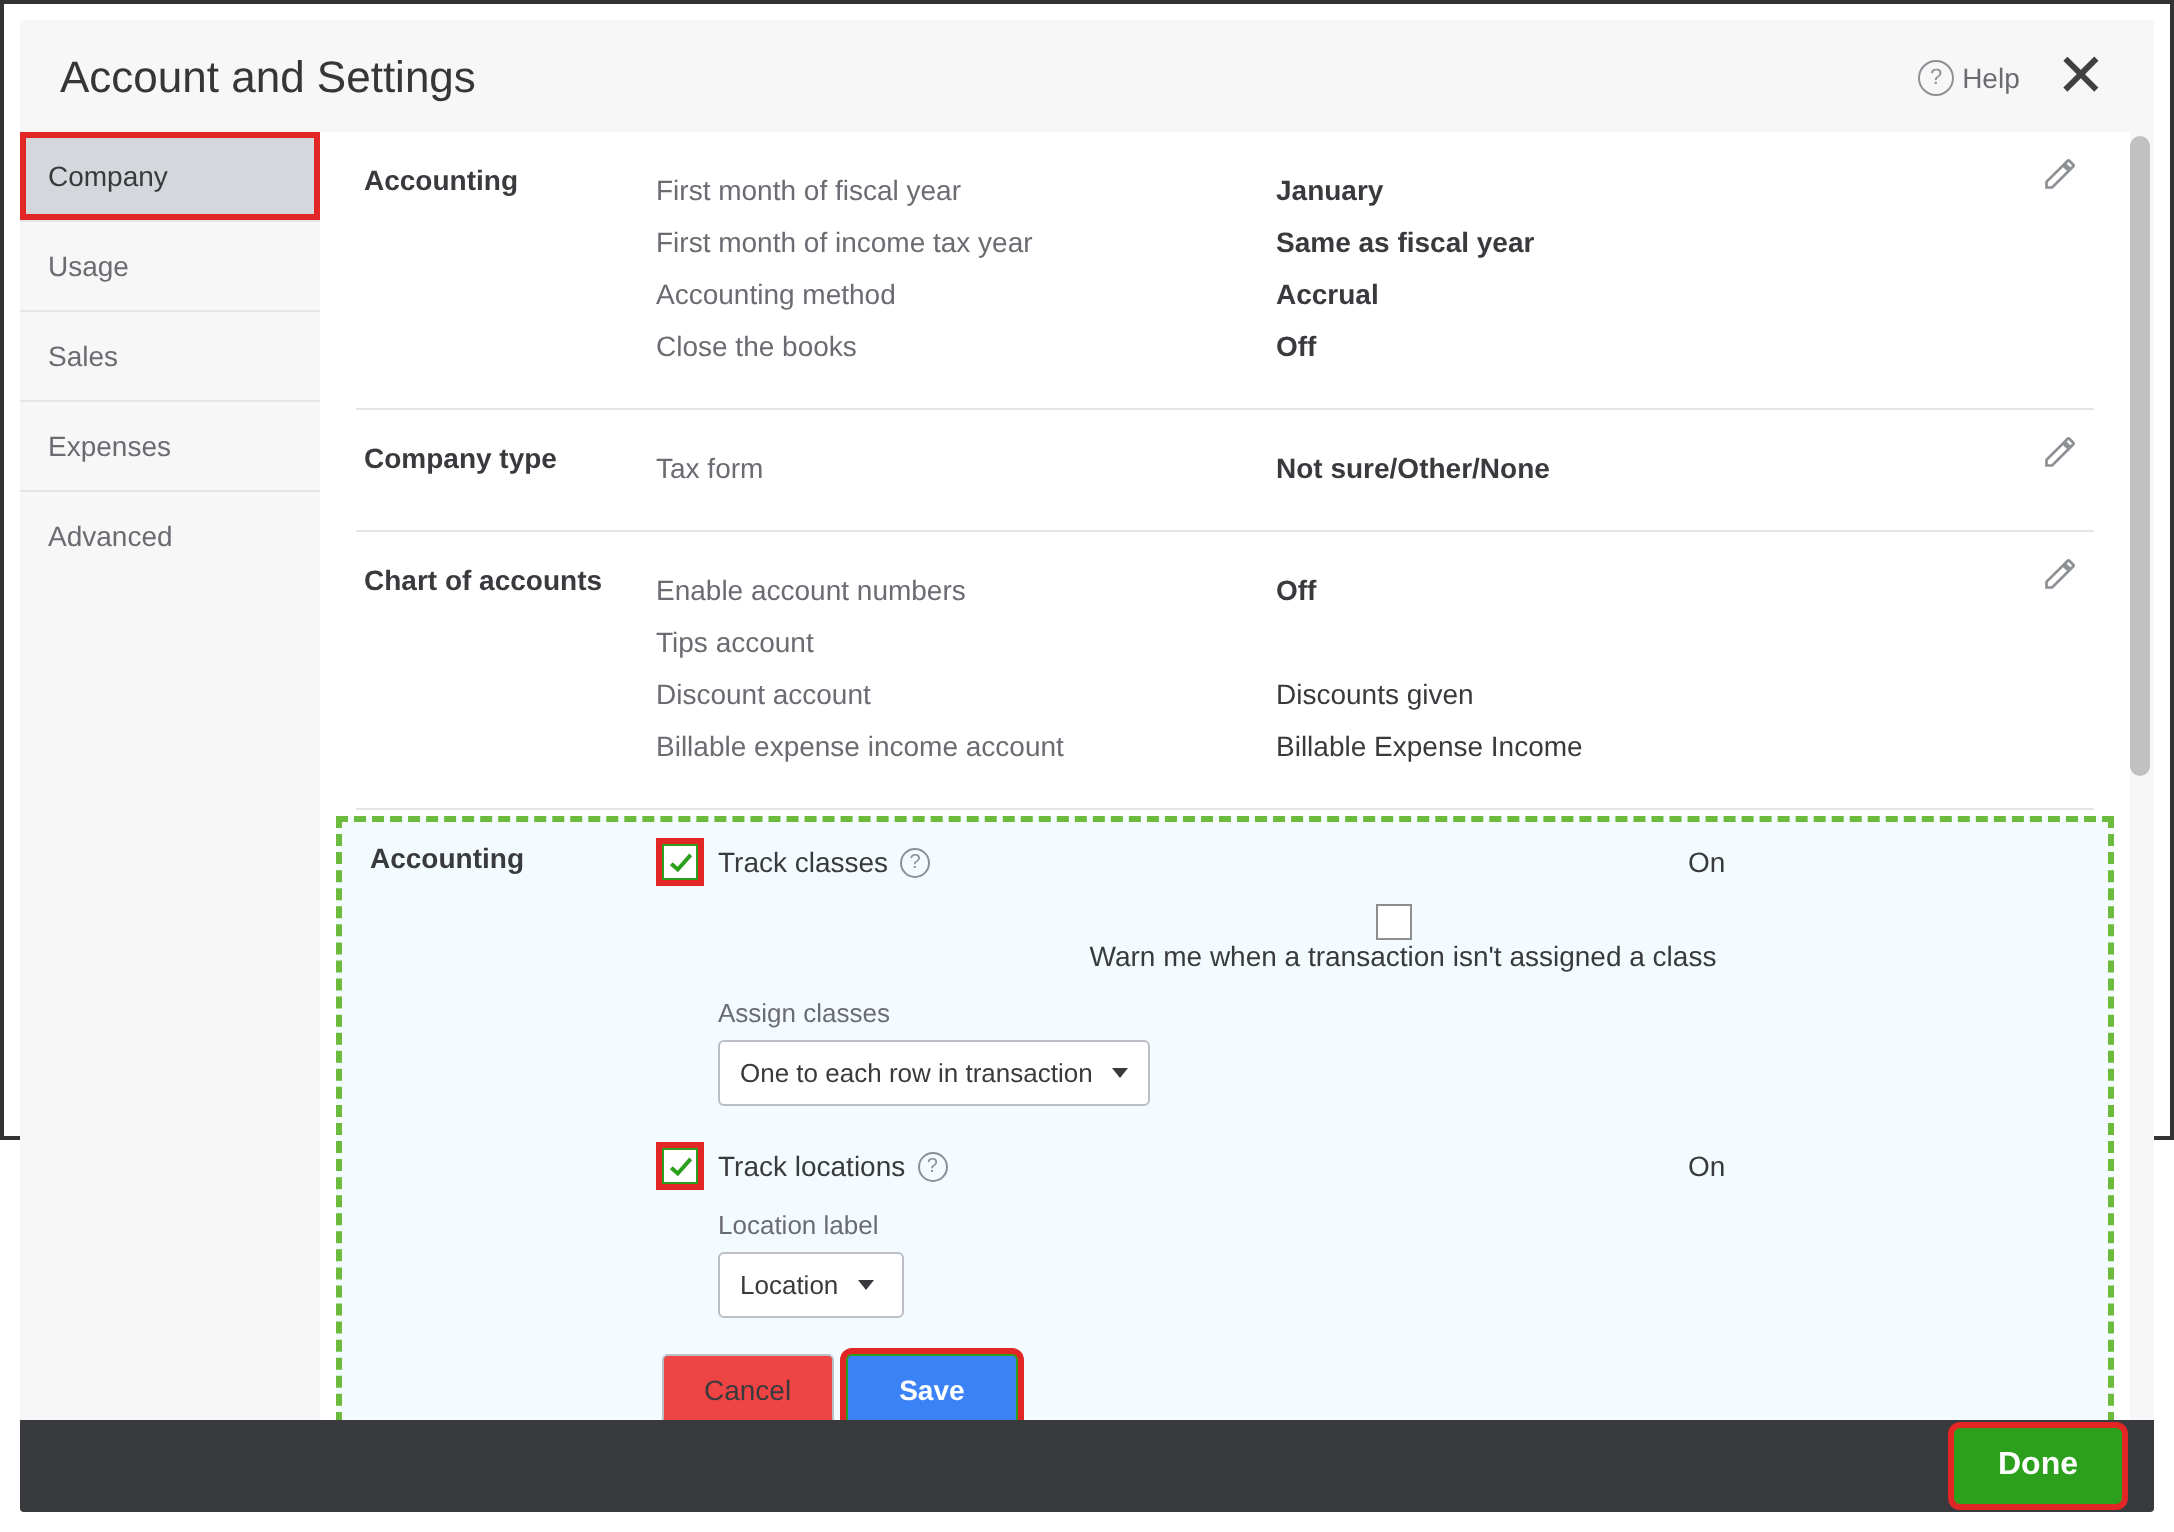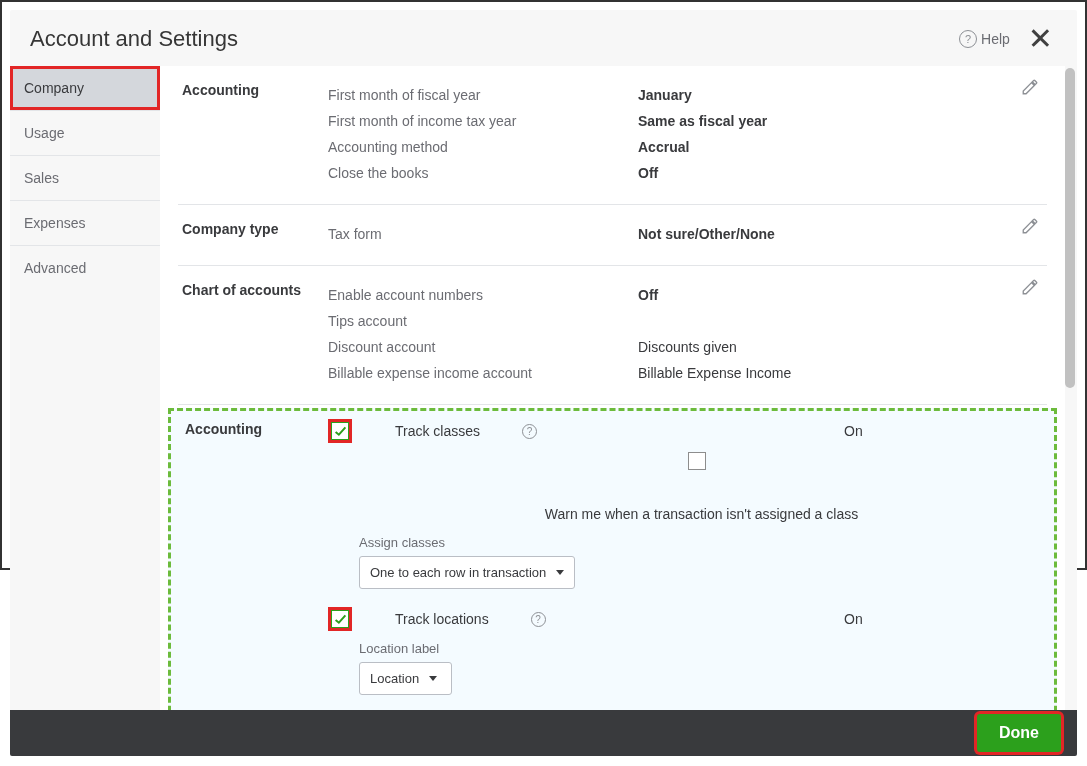"Track classes" .cb-row { gap: 36px -> none }
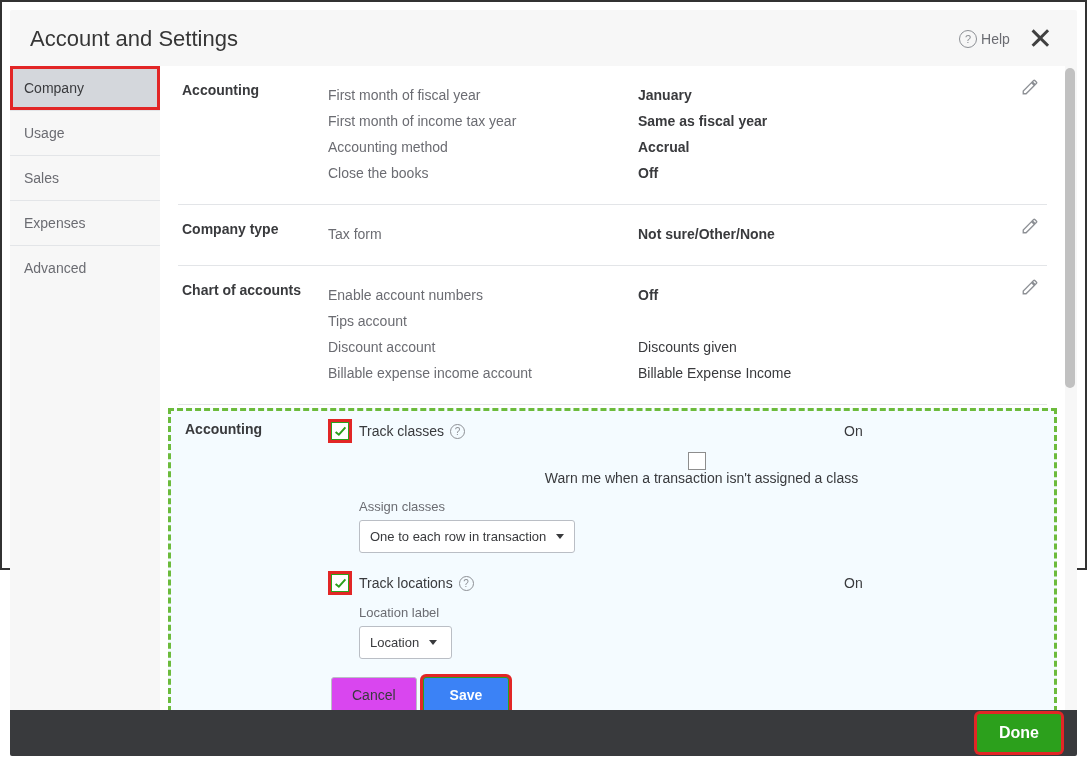"Cancel" .btn-cancel { background: #d946ef -> #ef4444 }
